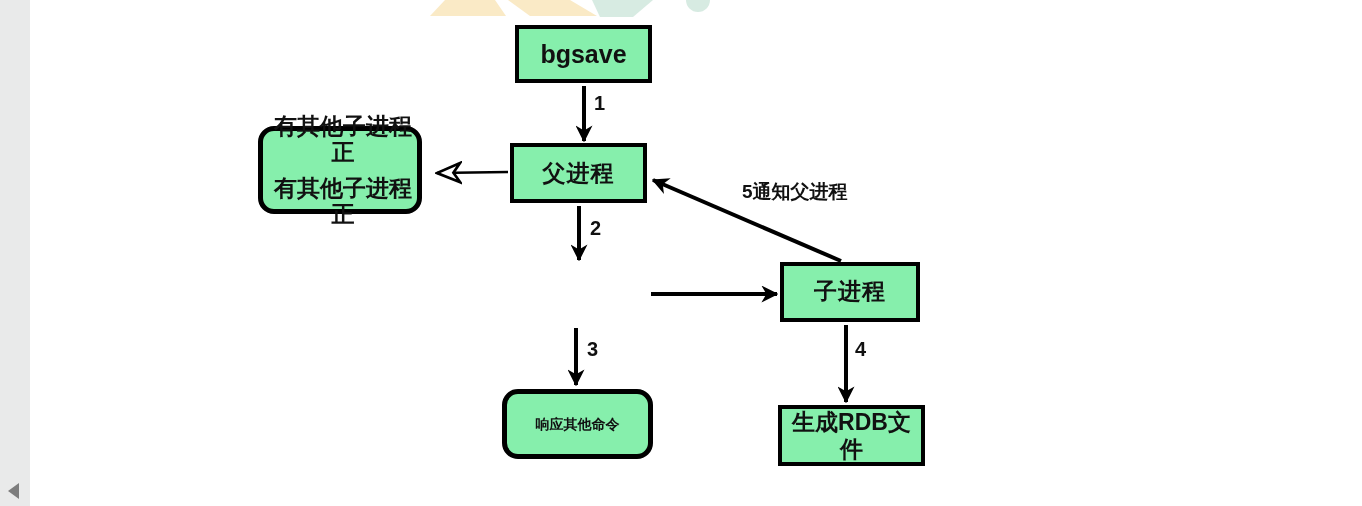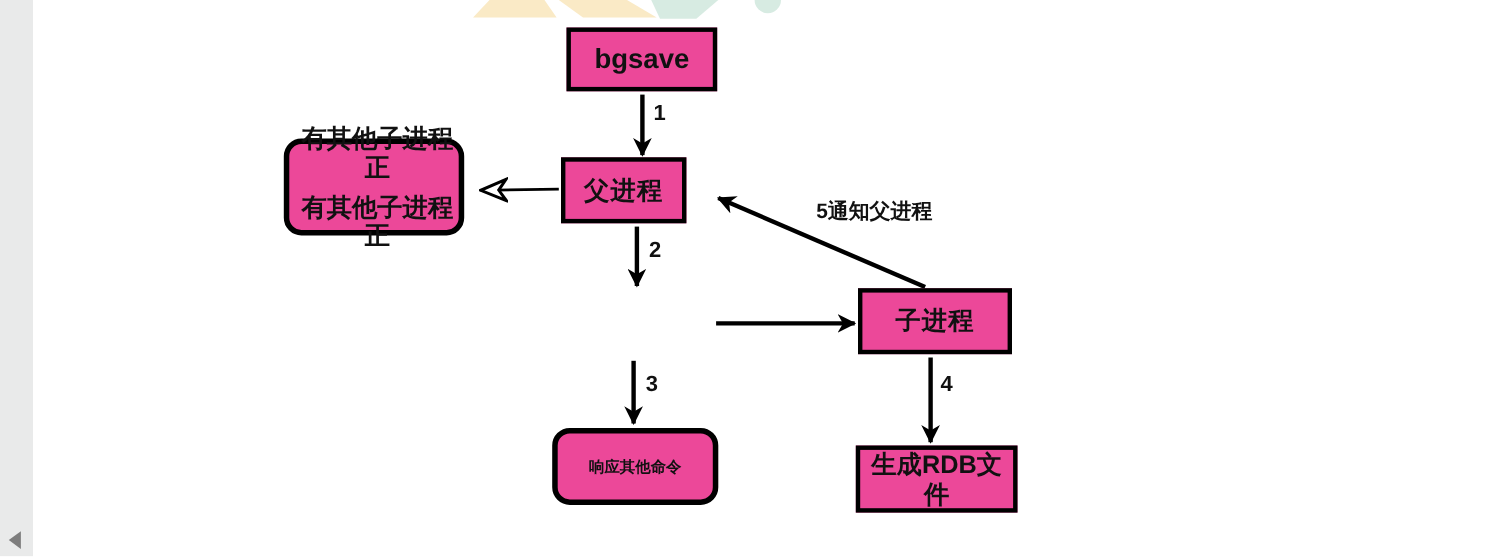"bgsave" .node { background: #ec4899 -> #86efac }
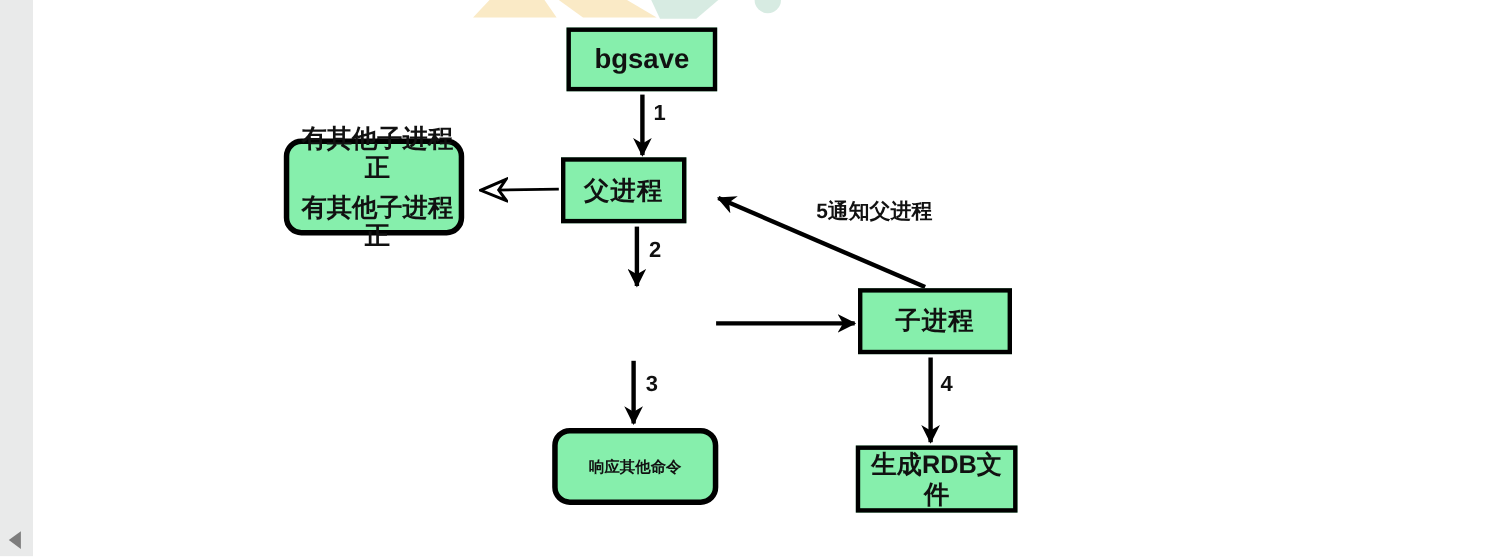"父进程" #node-parent { width: 114px -> 137px }
